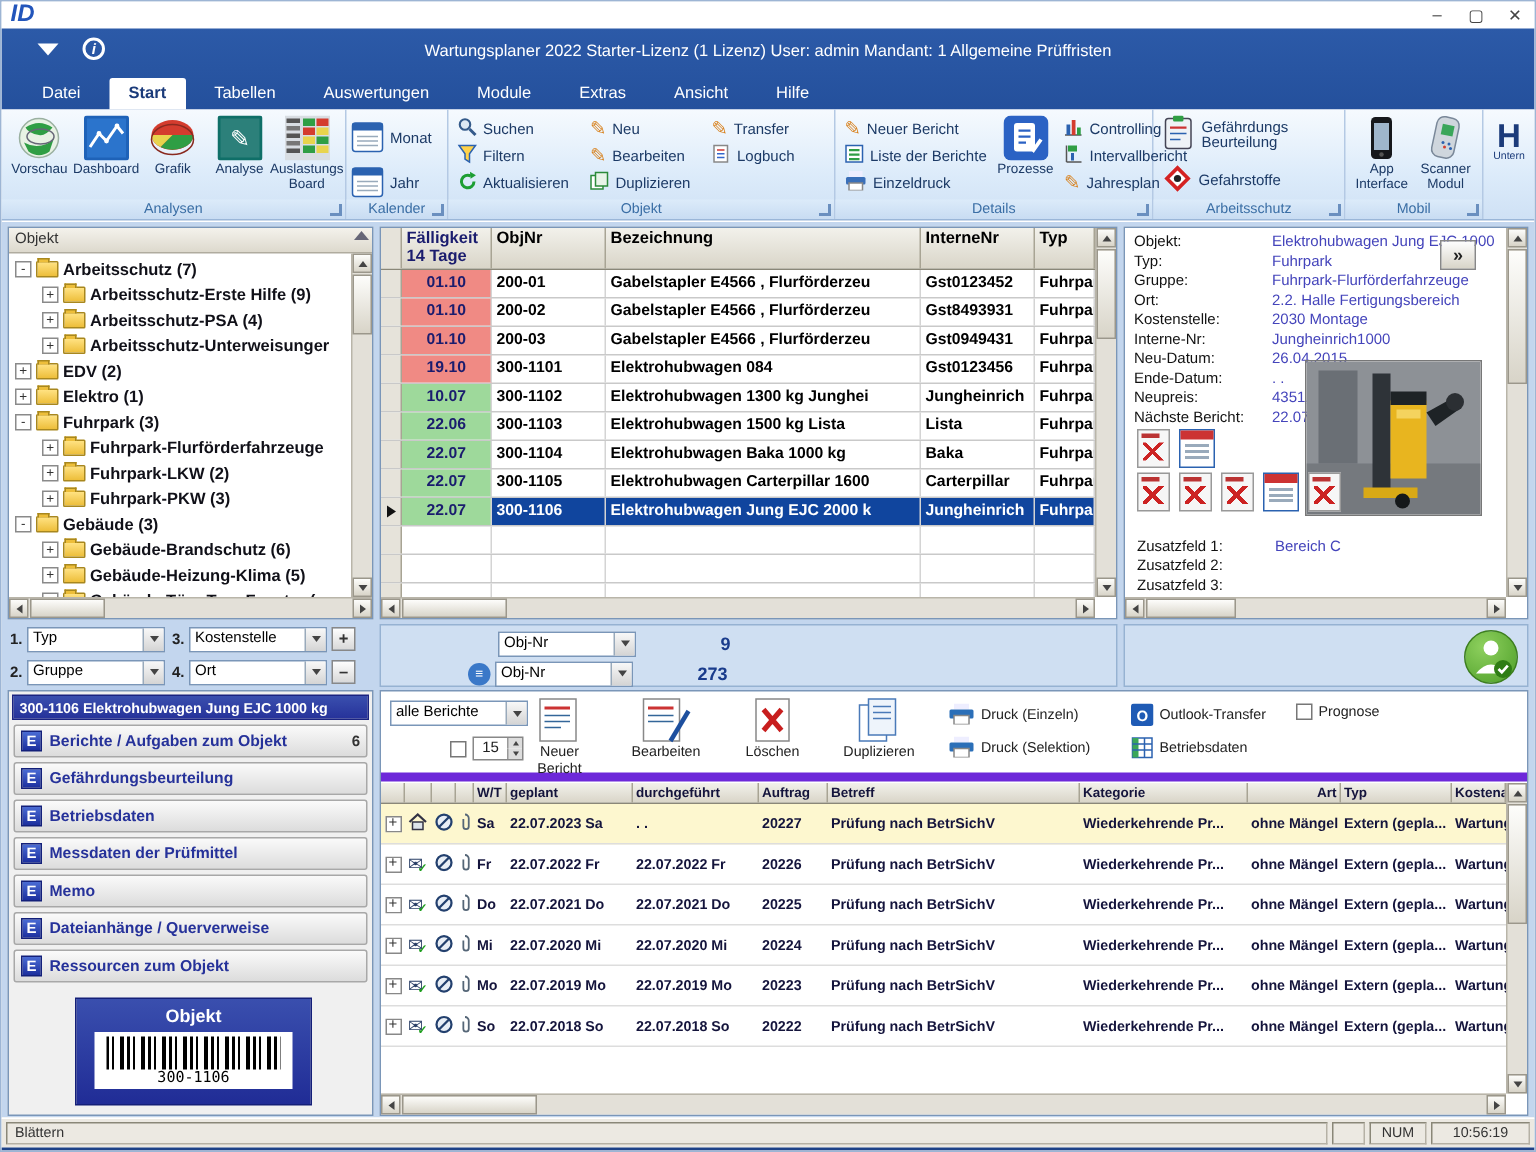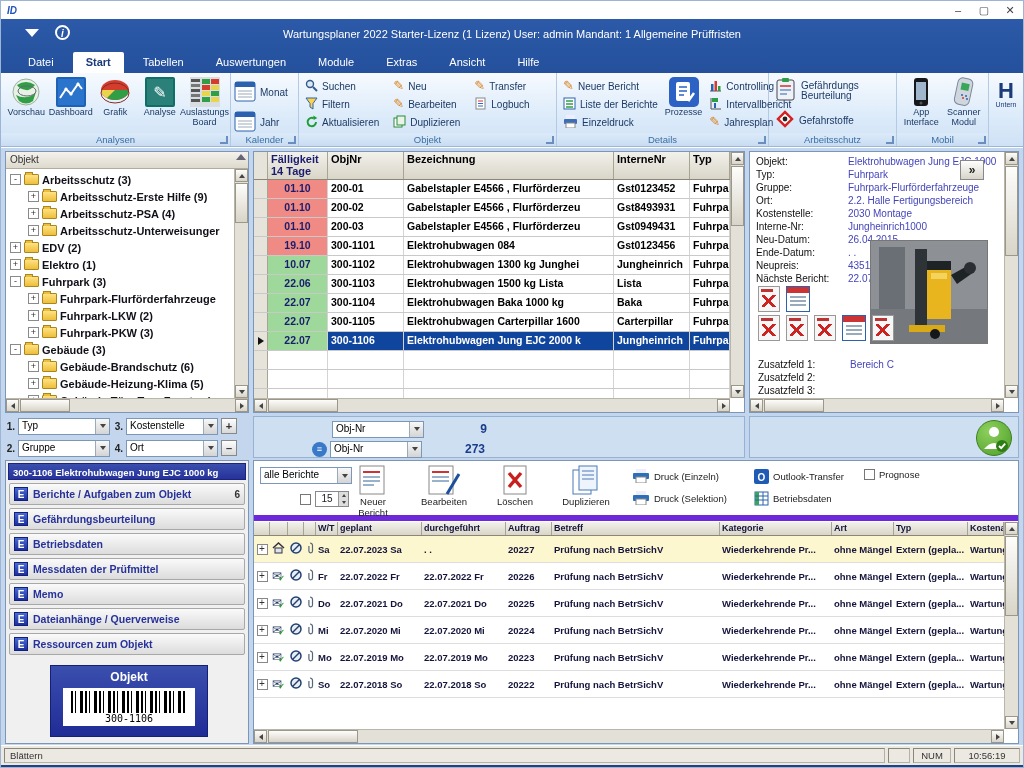"ID" .tb-logo { font-size: 10px -> 16px }
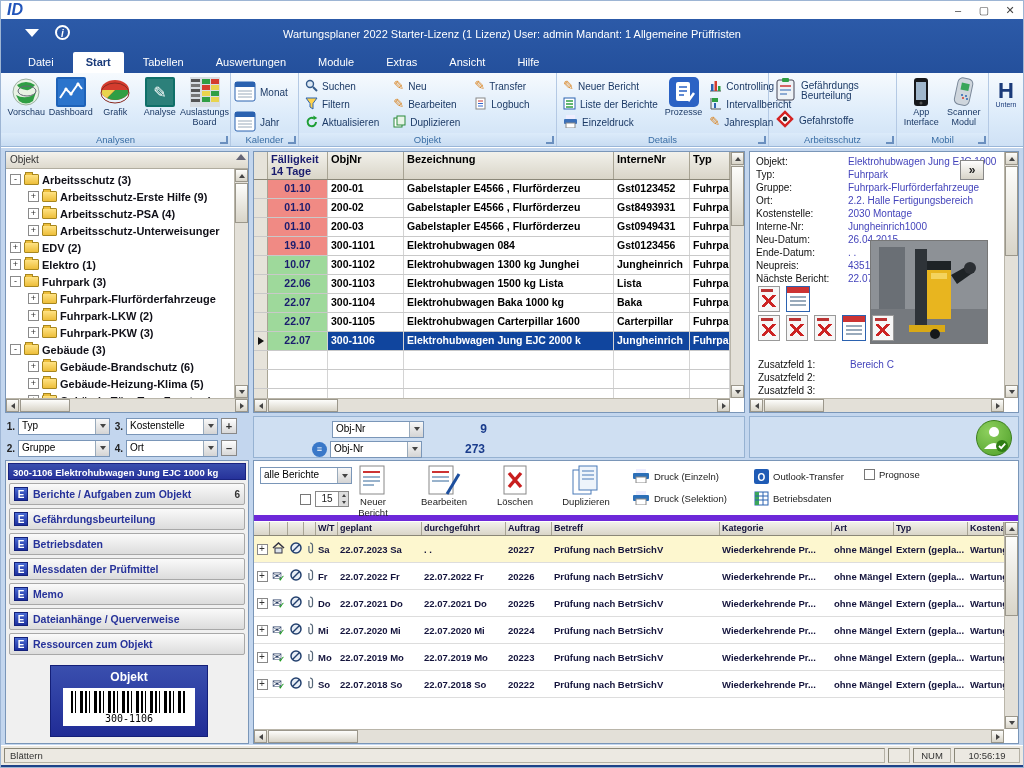"Arbeitsschutz (3)" span.tree-label { text: 3 -> 7 }
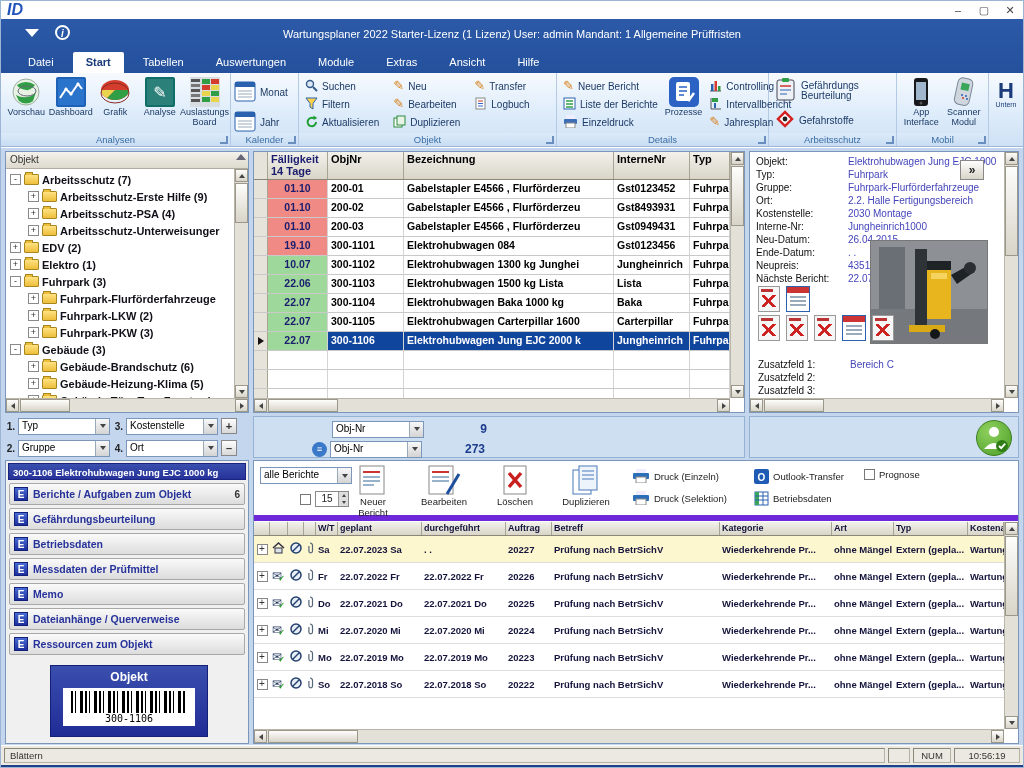"Art" .w-art { text-align: none -> right }
